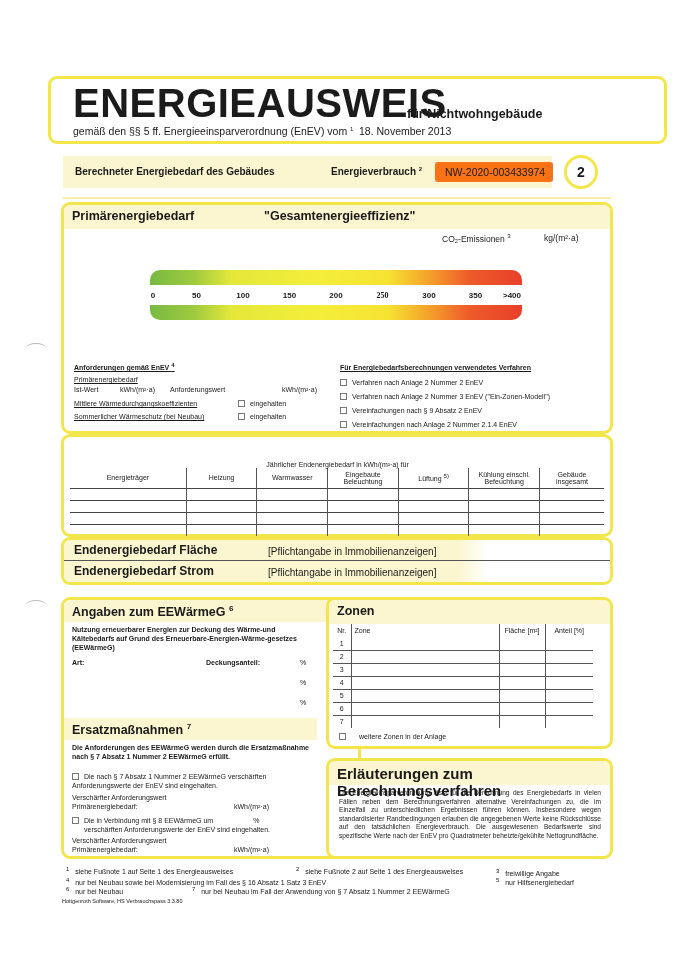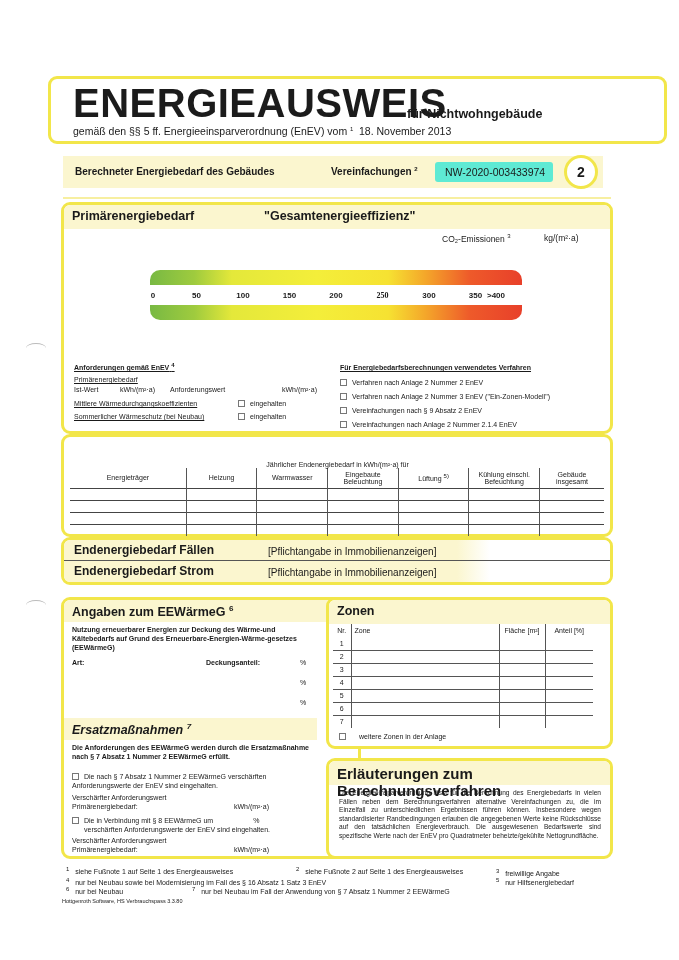"Berechneter Energiebedarf des Gebäudes" #reg { width: 540px -> 489px }
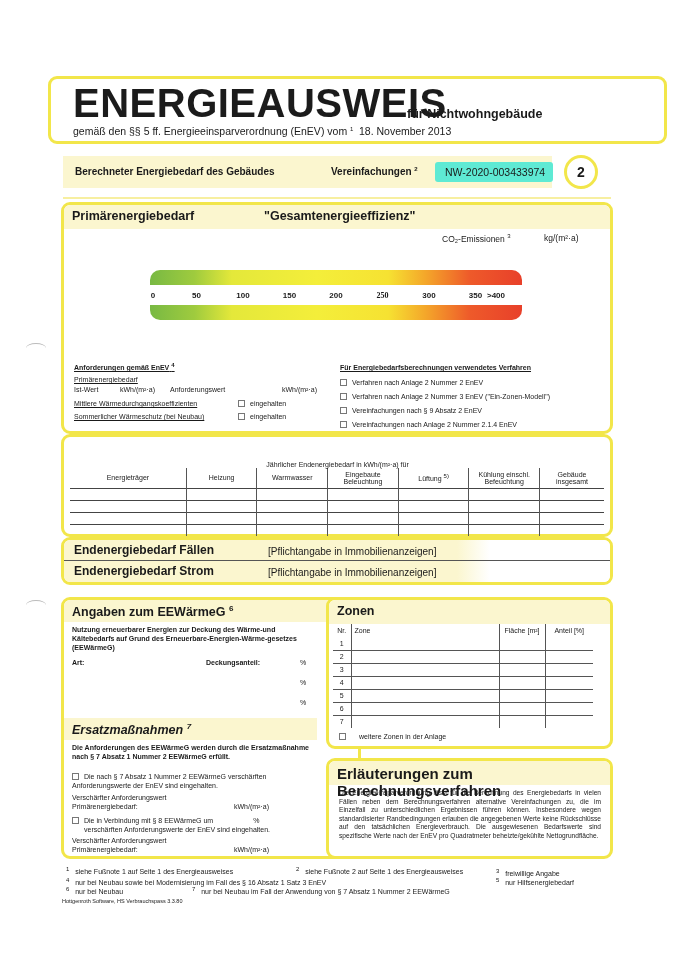"Vereinfachungen" span { text: Vereinfachungen -> Energieverbrauch }
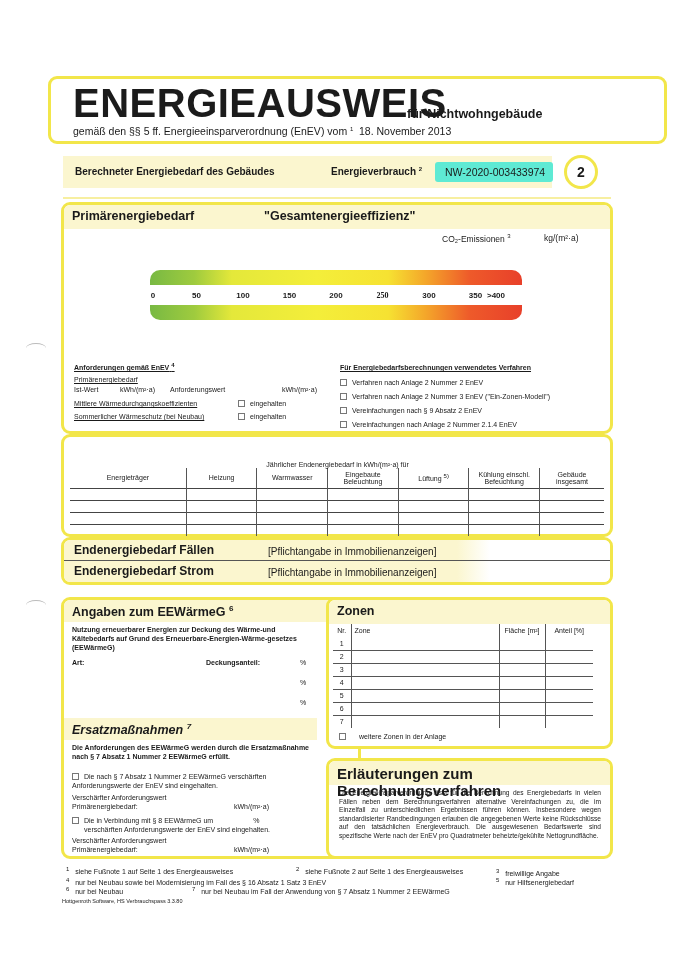"NW-2020-003433974" #reg .v { background: #5eead4 -> #f97316 }
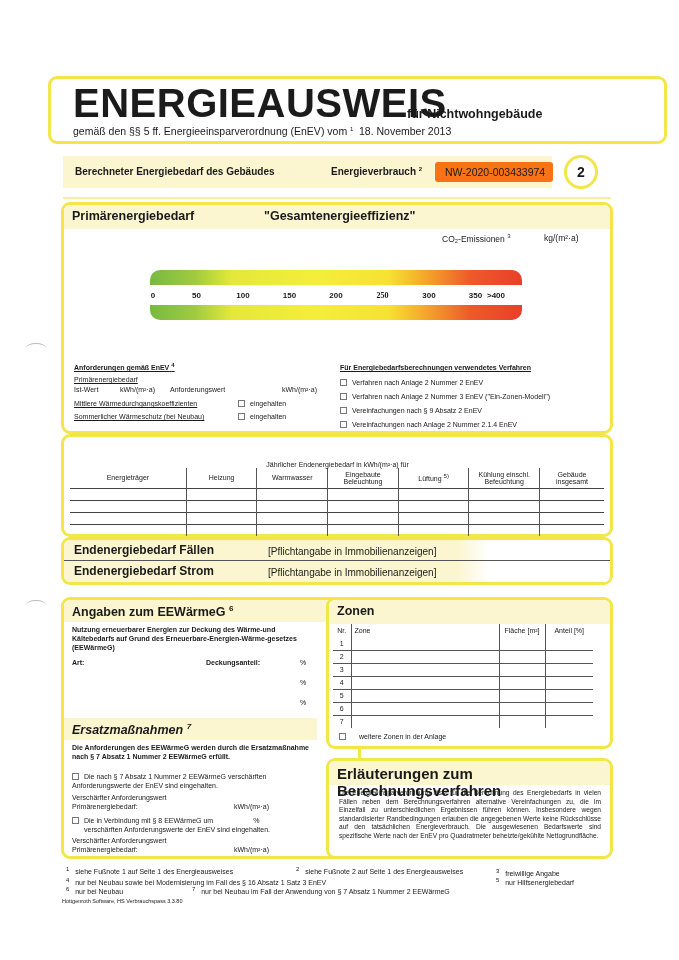">400" div.tick { left: 432px -> 448px }
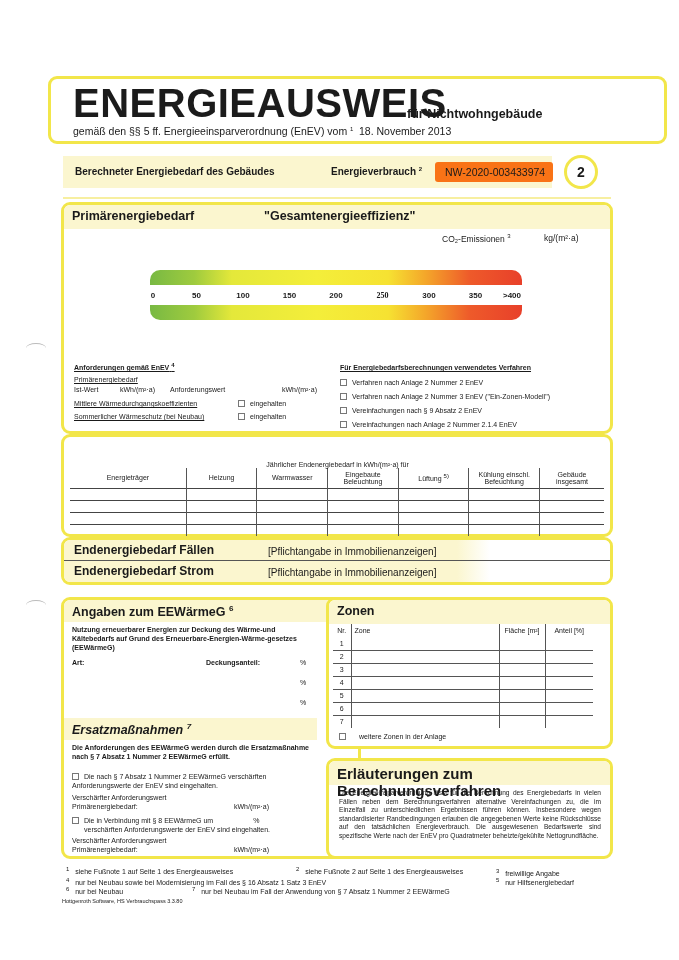"Endenergiebedarf Fällen" div.t { text: Fällen -> Fläche }
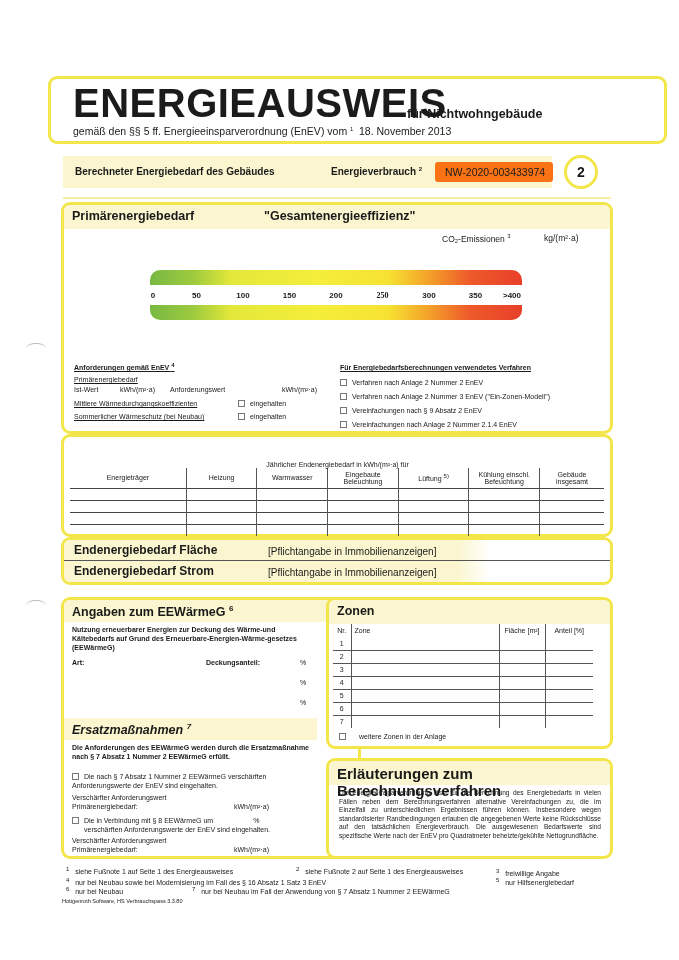"Ersatzmaßnahmen 7" #ers-head { font-style: italic -> none }
